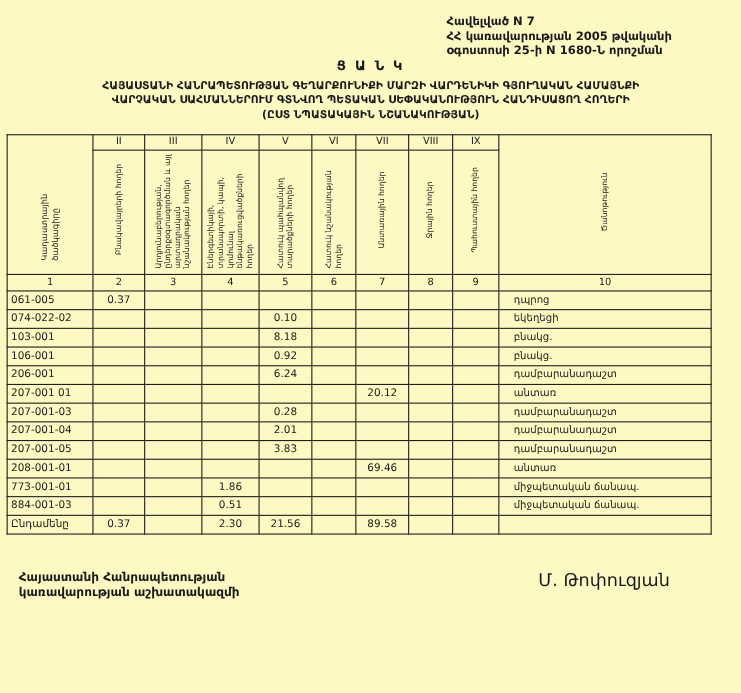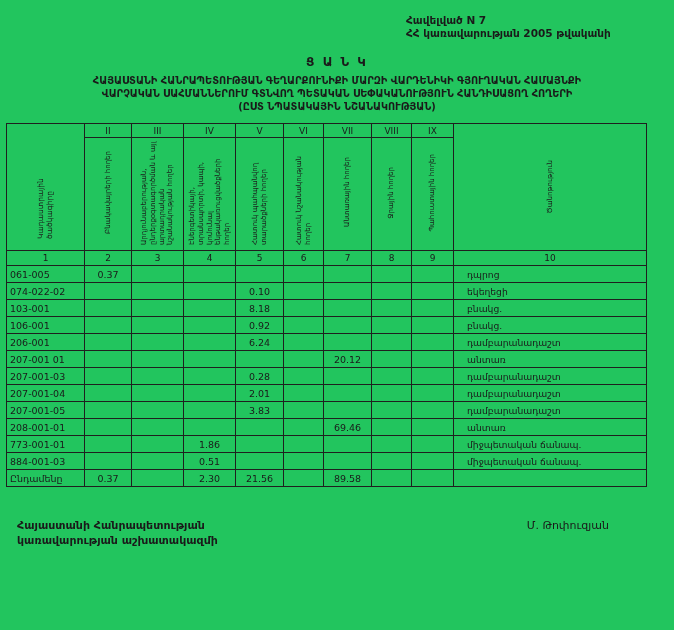"Հավելված N 7" .page { background: #22c55e -> #fef9c3 }
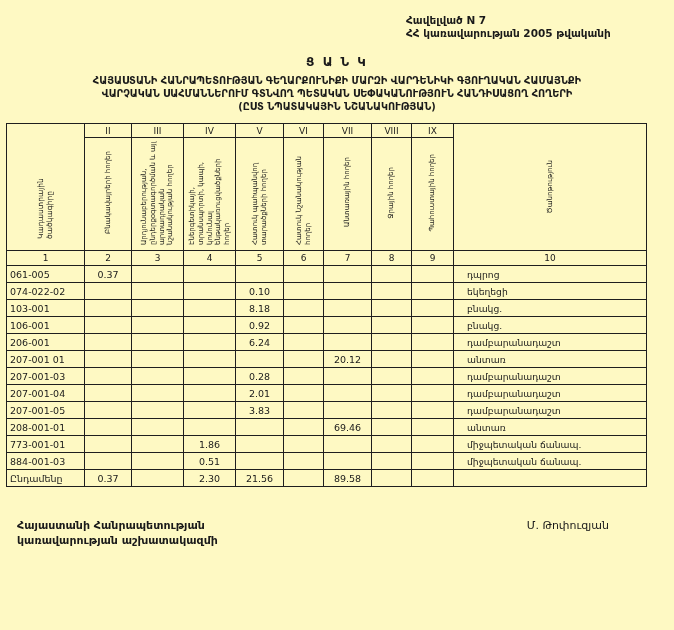"օգոստոսի 25-ի N 1680-Ն որոշման" div { html: none -> <div>օգոստոսի 25-ի N 1680-Ն որոշման</div> }
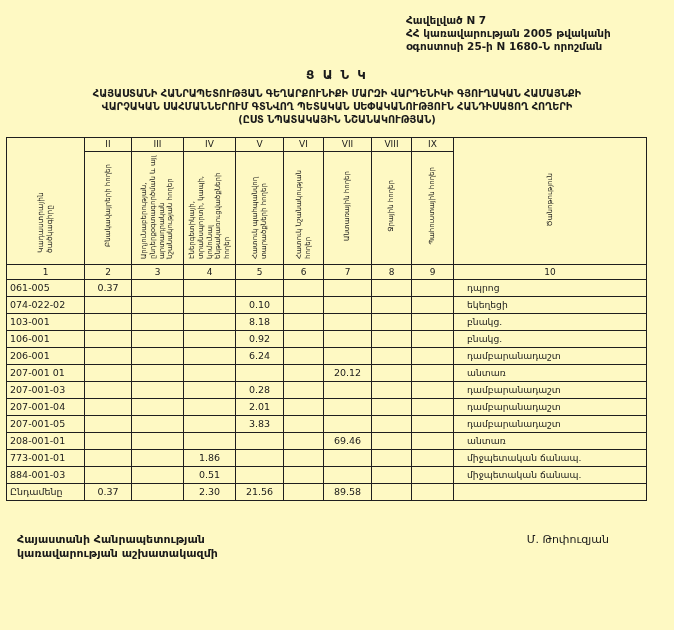"Ց Ա Ն Կ" .doc-title { margin-top: 15px -> 0 }
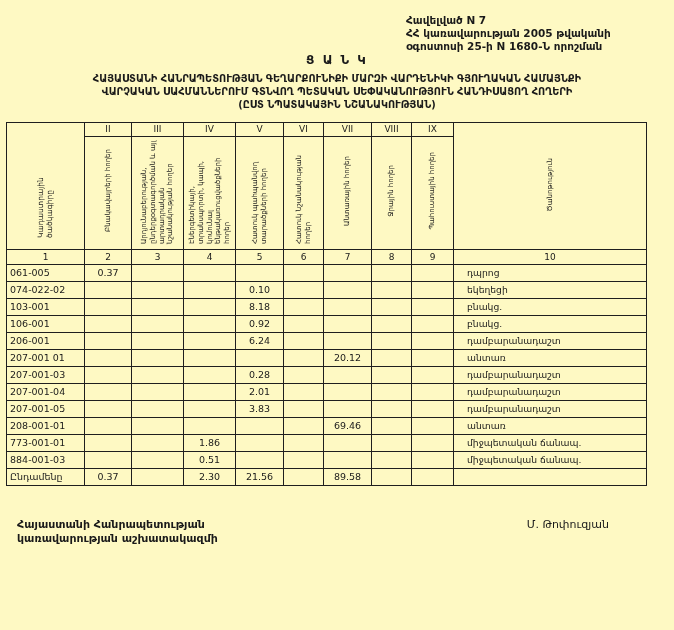"Մ. Թոփուզյան" .signature { font-size: 11px -> 16px }
